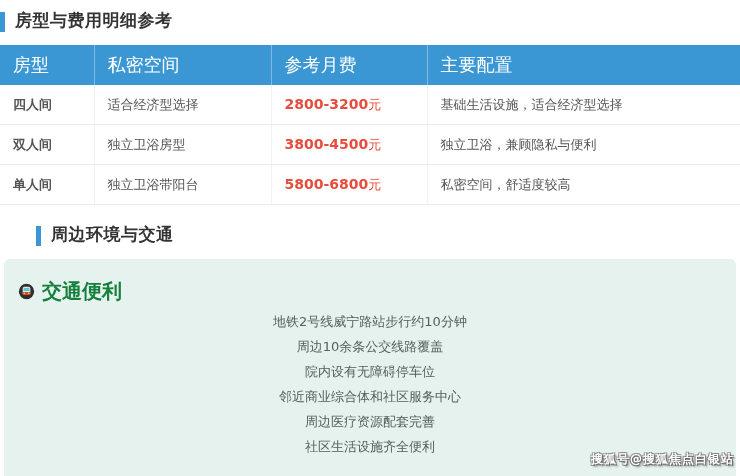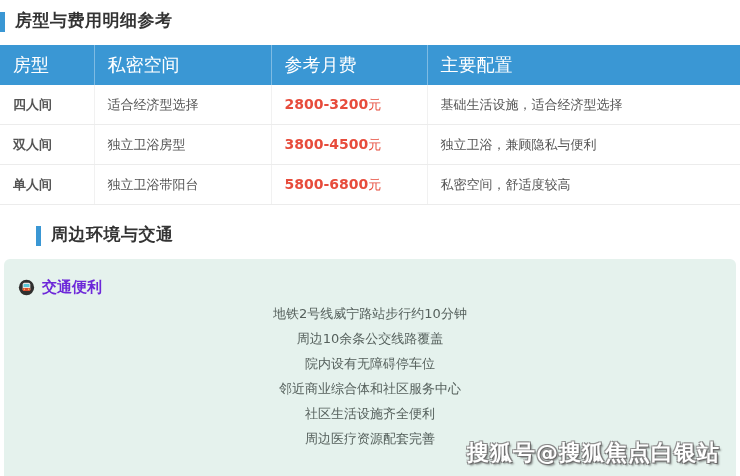"交通便利" .group-header { color: #6d28d9 -> #15803d; font-size: 15px -> 20px }
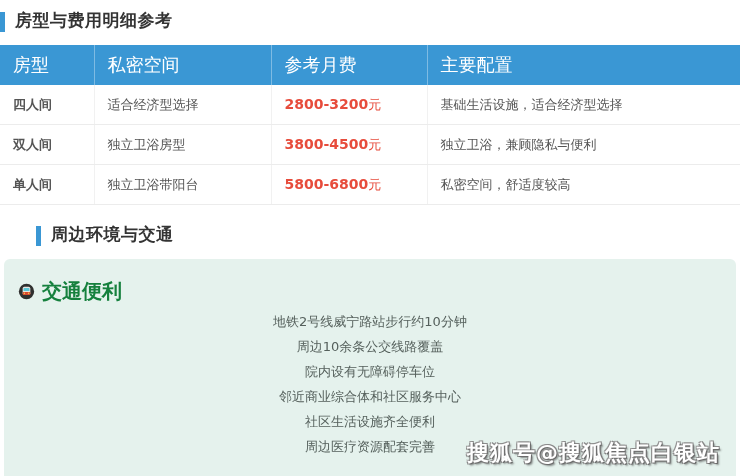"社区生活设施齐全便利" p.info-item { order: before "周边医疗资源配套完善" -> after "周边医疗资源配套完善" }
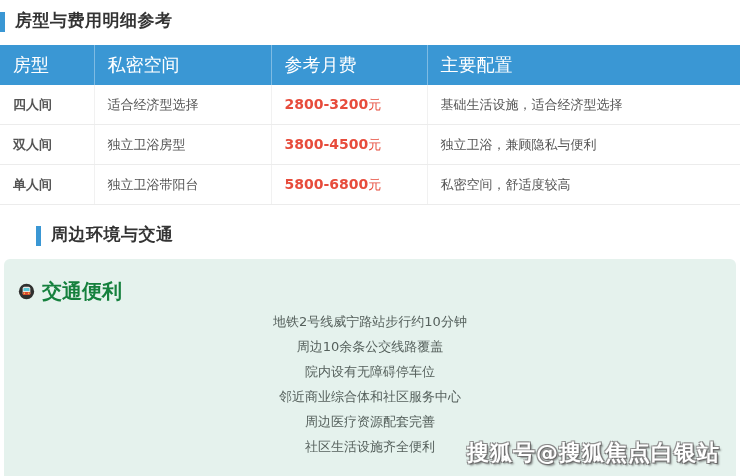"搜狐号@搜狐焦点白银站" .watermark { font-size: 22px -> 12px; right: 20px -> 6px }
